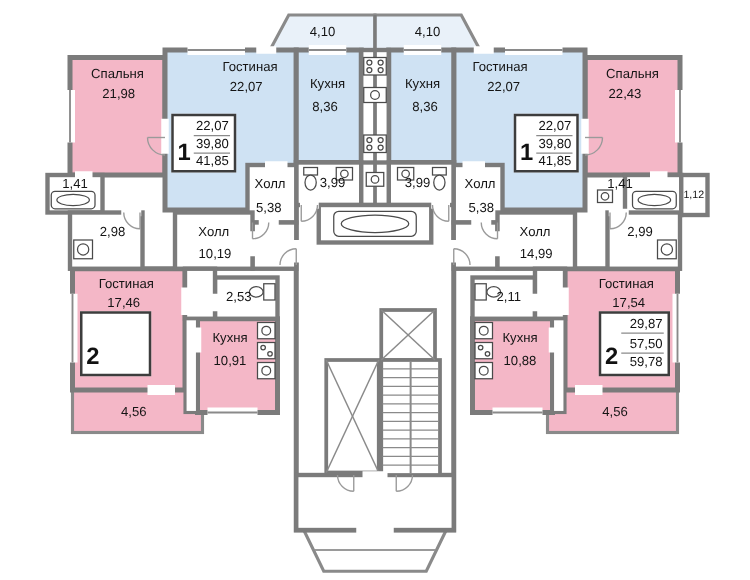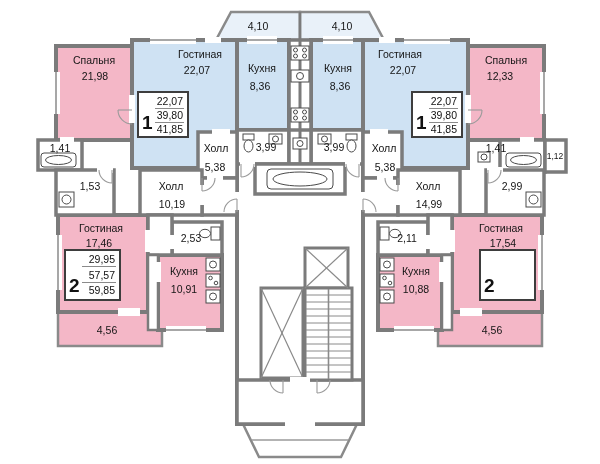"12,33" div.lbl { text: 12,33 -> 22,43 }
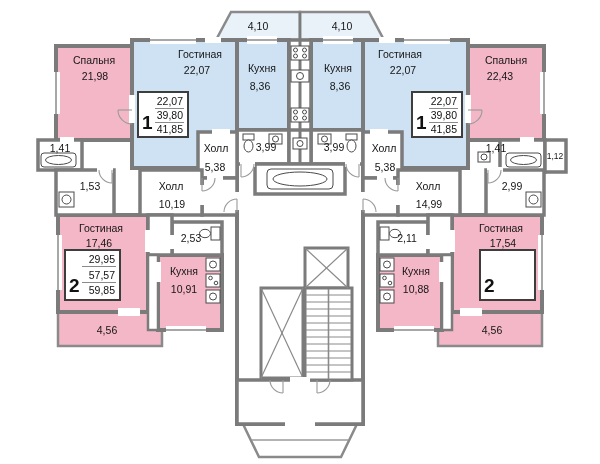"1,53" div.lbl { text: 1,53 -> 2,98 }
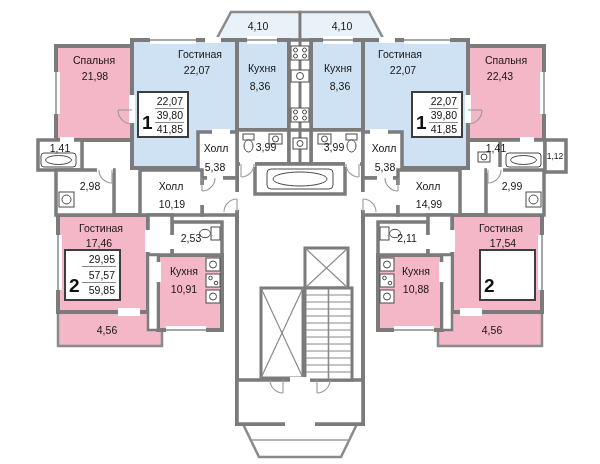"29,95" div.vals { html: <div> <div>29,95</div> <div>57,57</div> <div>59,85</div> </div> -> none }
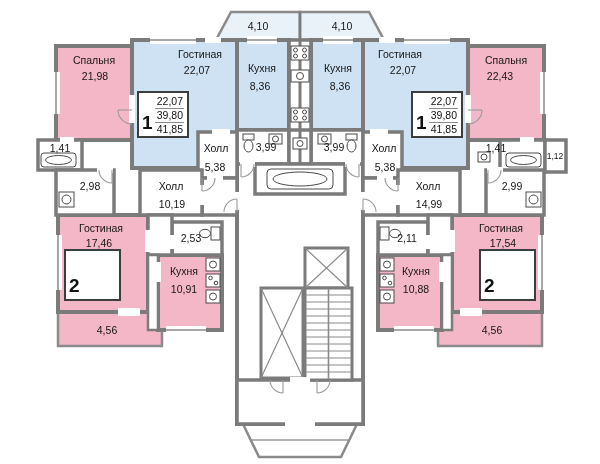"29,87" div.vals { html: none -> <div> <div>29,87</div> <div>57,50</div> <div>59,78</div> </div> }
